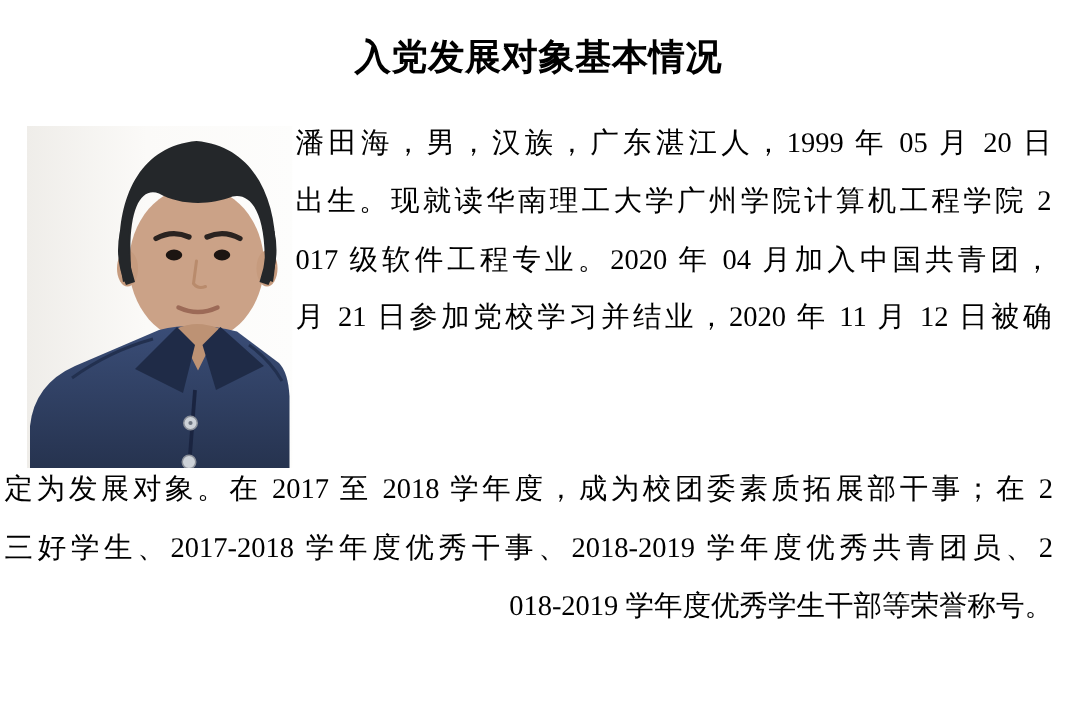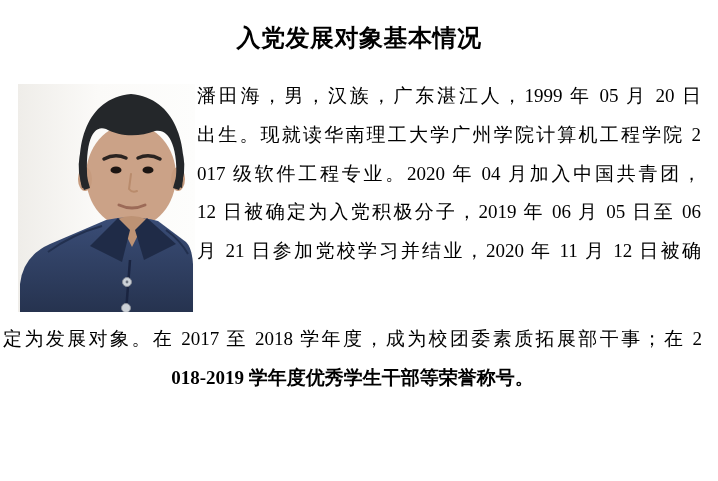"12 日被确定为入党积极分子，2019 年 06 月" div.line { html: <div>12 日被确定为入党积极分子，2019 年 06 月 05 日至 06</div> -> none }
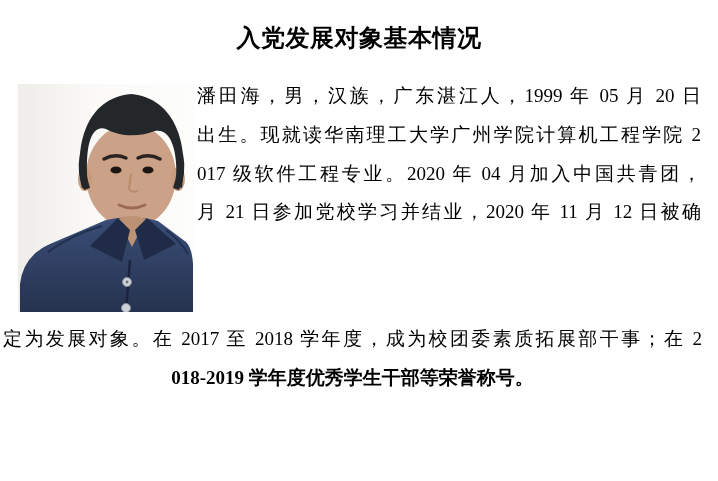"定为发展对象。在 2017 至 2018 学年度，成为校团委素质拓展部干事；在" .col-full { top: 320px -> 308px }
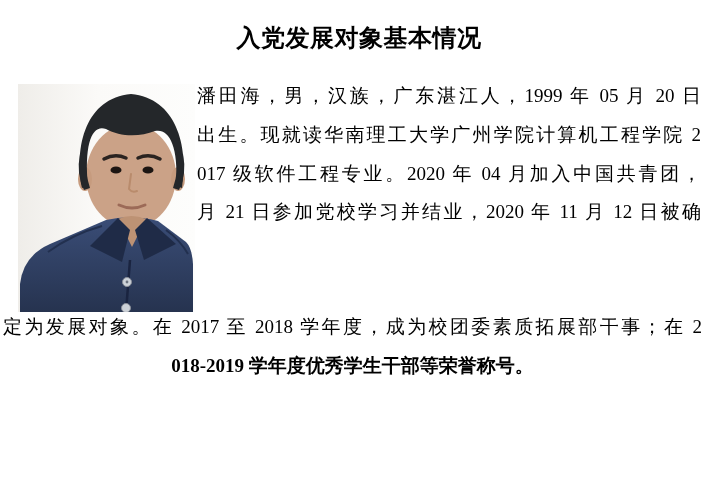"三好学生、2017-2018 学年度优秀干事、2018-2019" div.line { html: none -> <div>三好学生、2017-2018 学年度优秀干事、2018-2019 学年度优秀共青团员、2</div> }
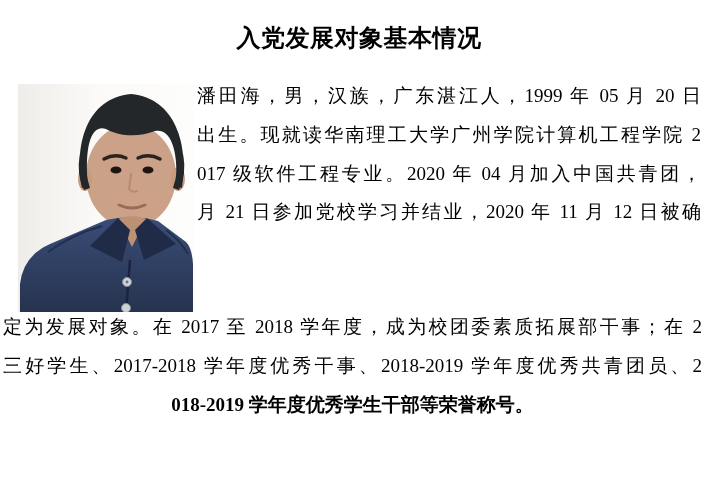"018-2019 学年度优秀学生干部等荣誉称号。" .left { font-weight: bold -> none; text-align: center -> right }
